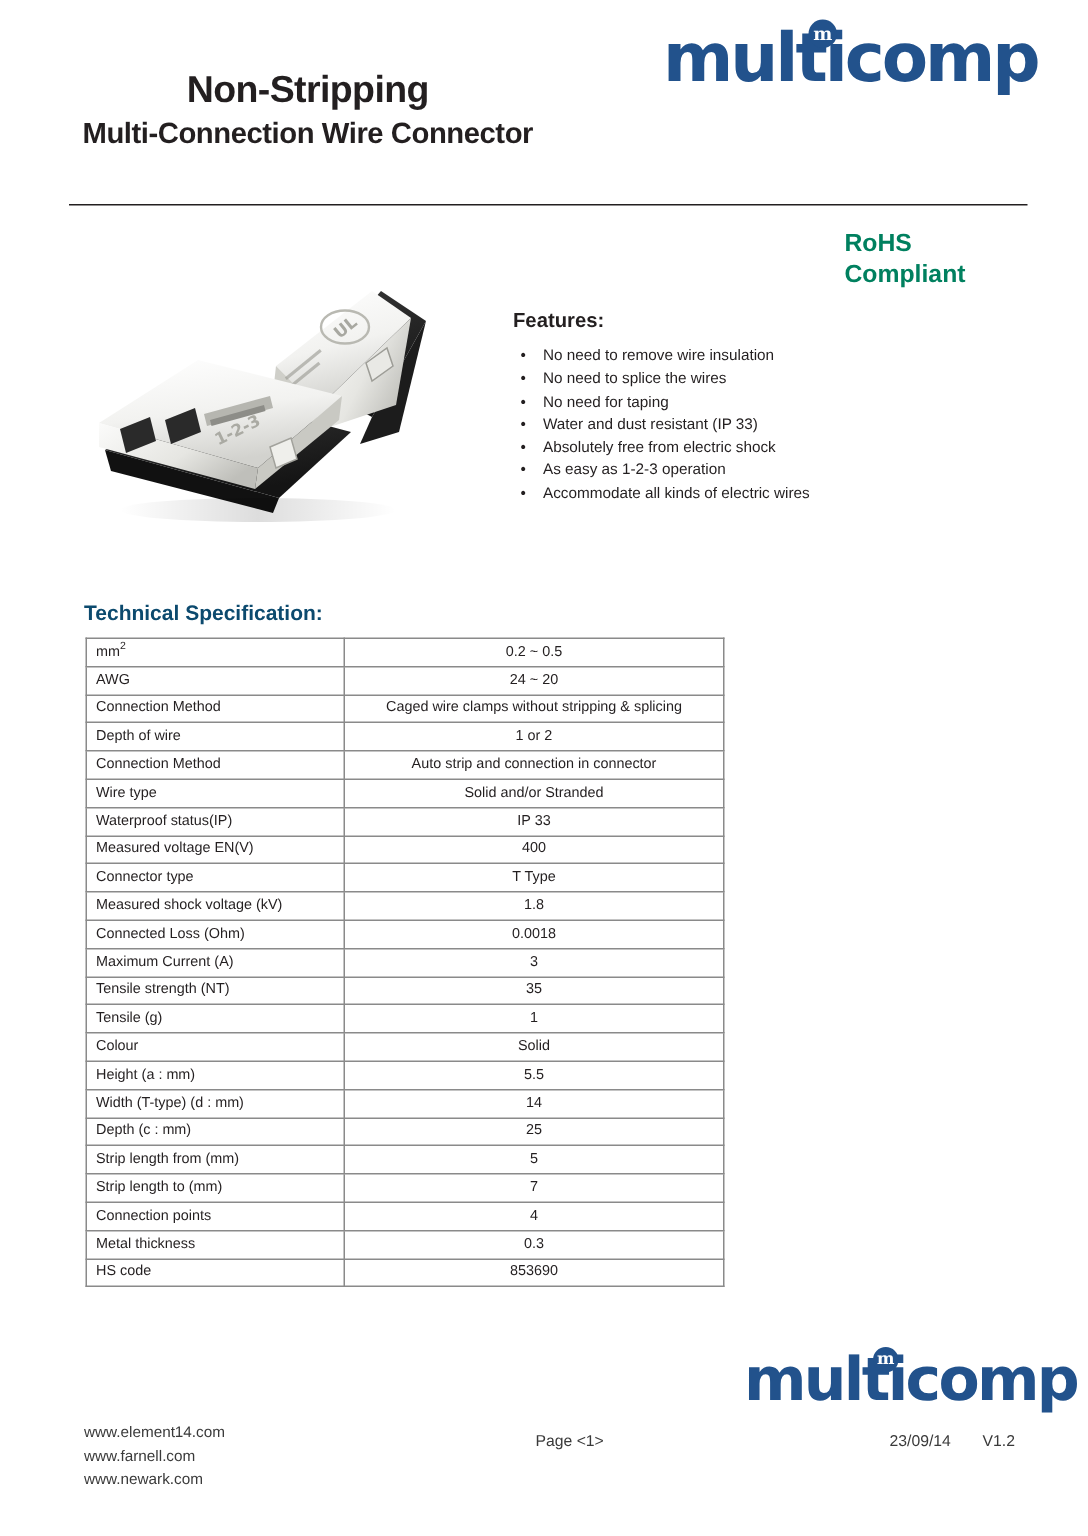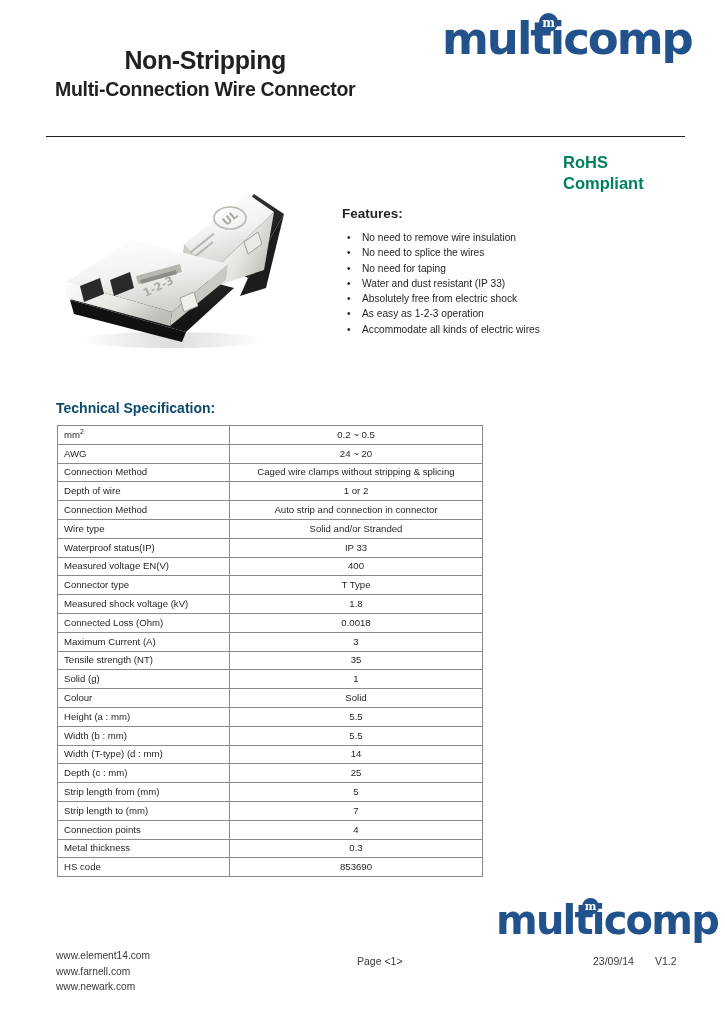"Solid (g)" td.c-param { text: Solid -> Tensile }
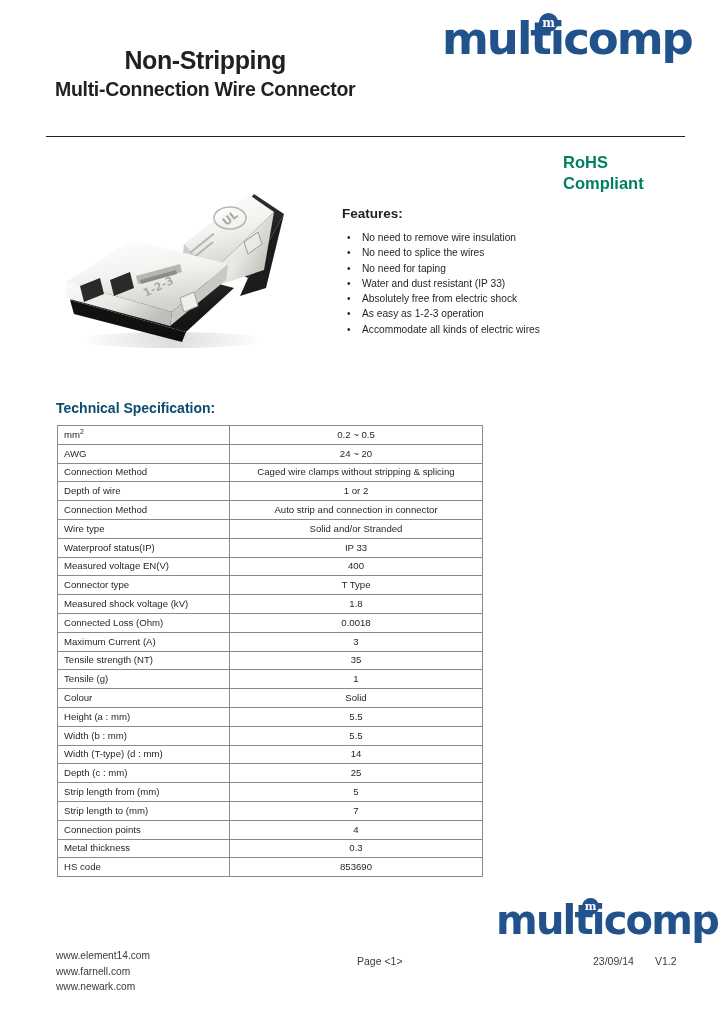"Width (b : mm)" tr { html: <tr> <td>Width (b : mm)</td> <td>5.5</td> </tr> -> none }
